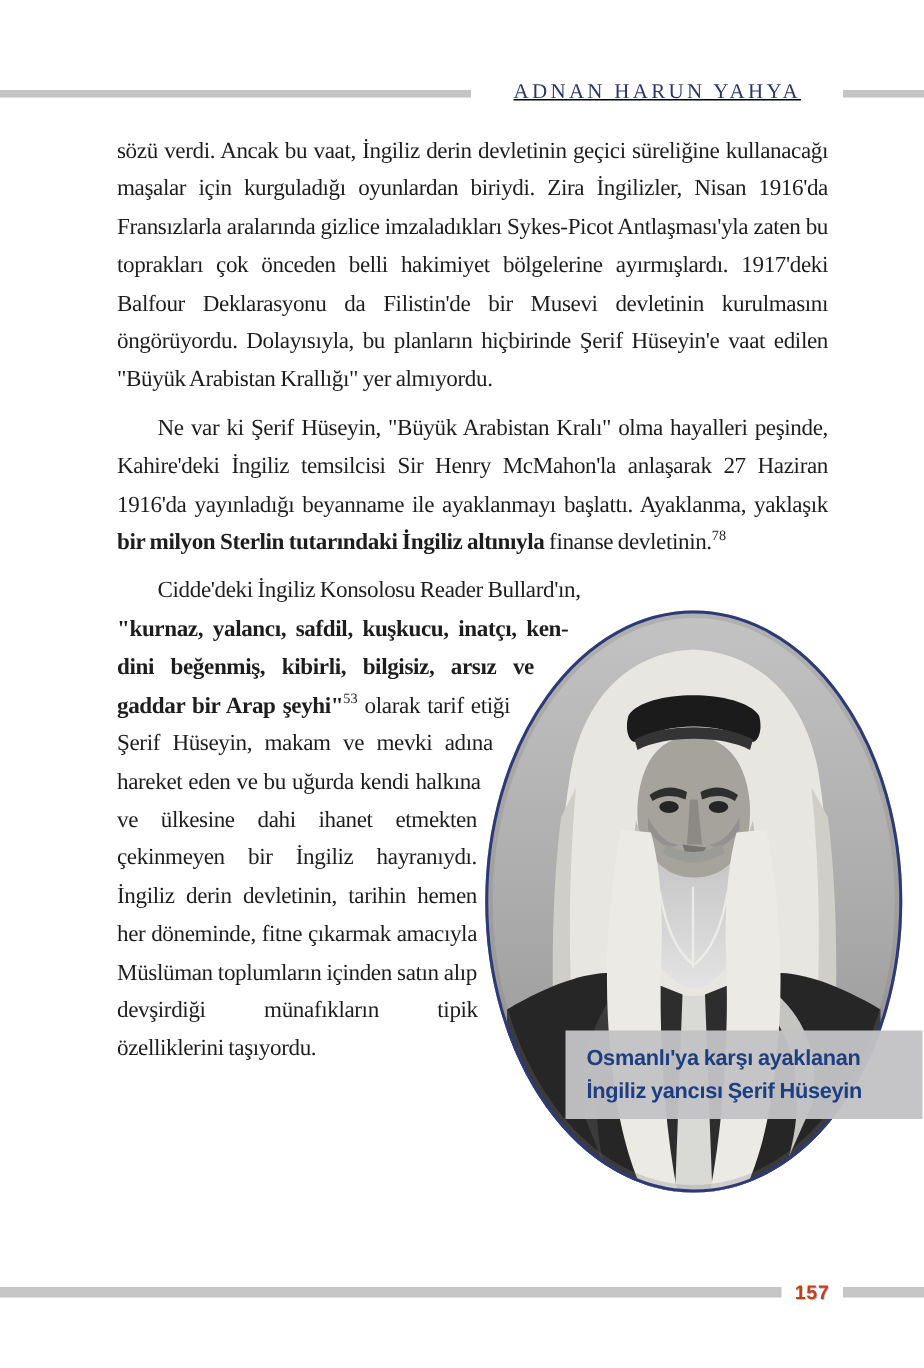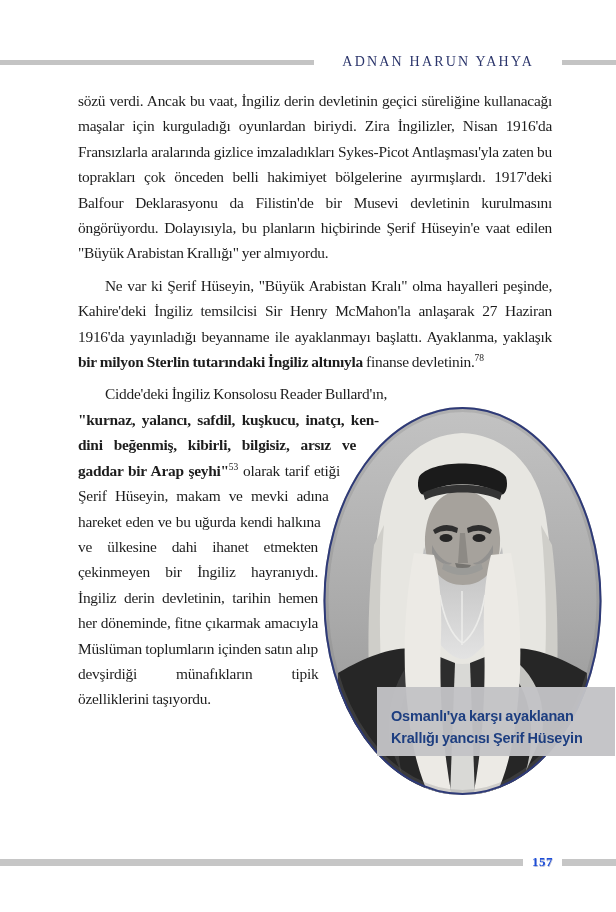"ADNAN HARUN YAHYA" .header { text-decoration: none -> underline }
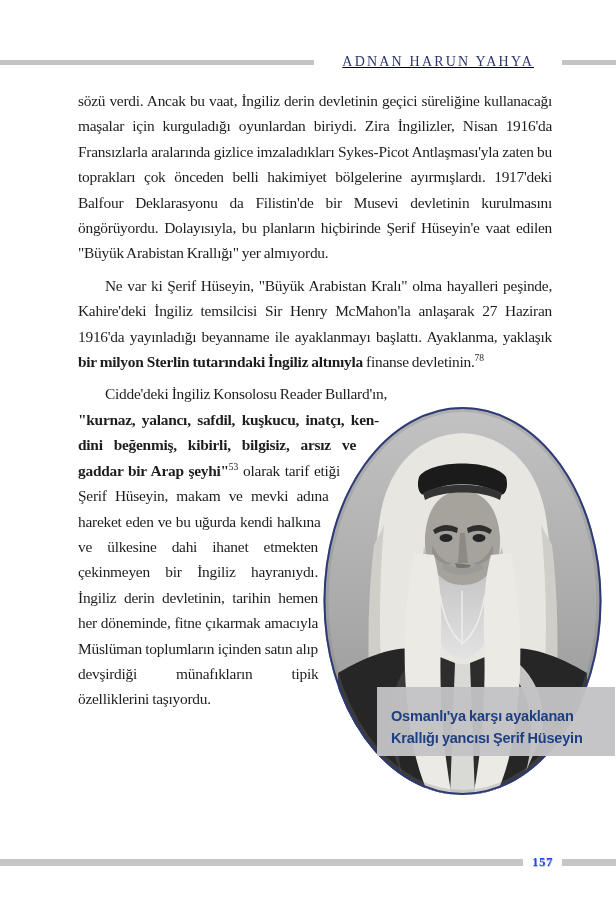"Osmanlı'ya karşı ayaklanan" .fig-caption { padding: 19px 10px 7px 14px -> 9px 10px 7px 14px }
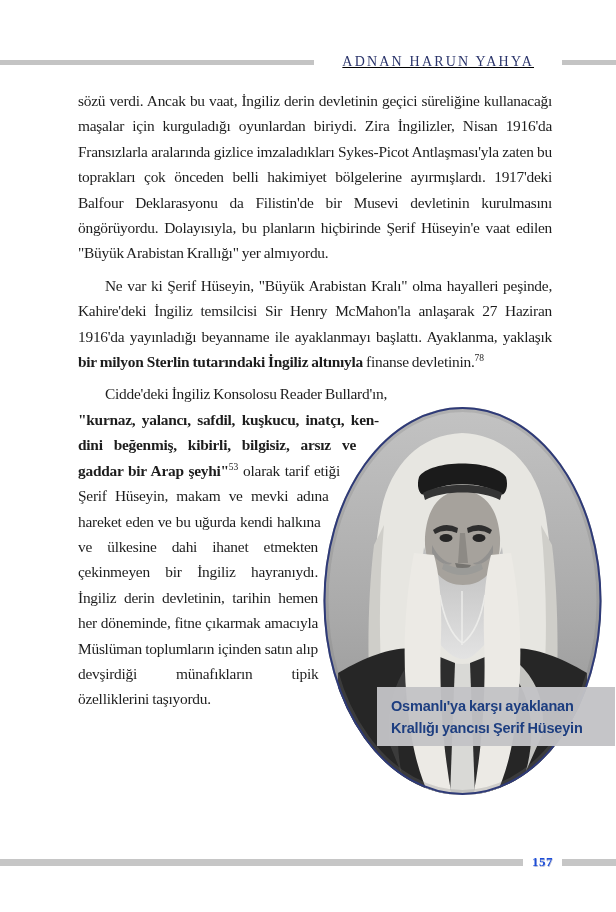"Krallığı yancısı Şerif Hüseyin" span { text: Krallığı -> İngiliz }
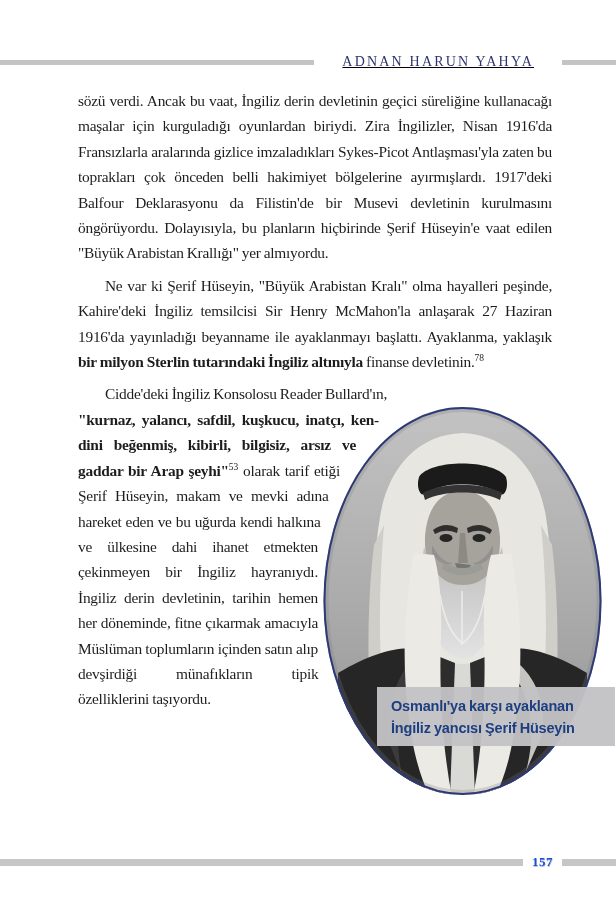"157" .page-number { color: #1d4ed8 -> #c2410c; font-family: Liberation Serif, serif -> Liberation Sans, sans-serif }
